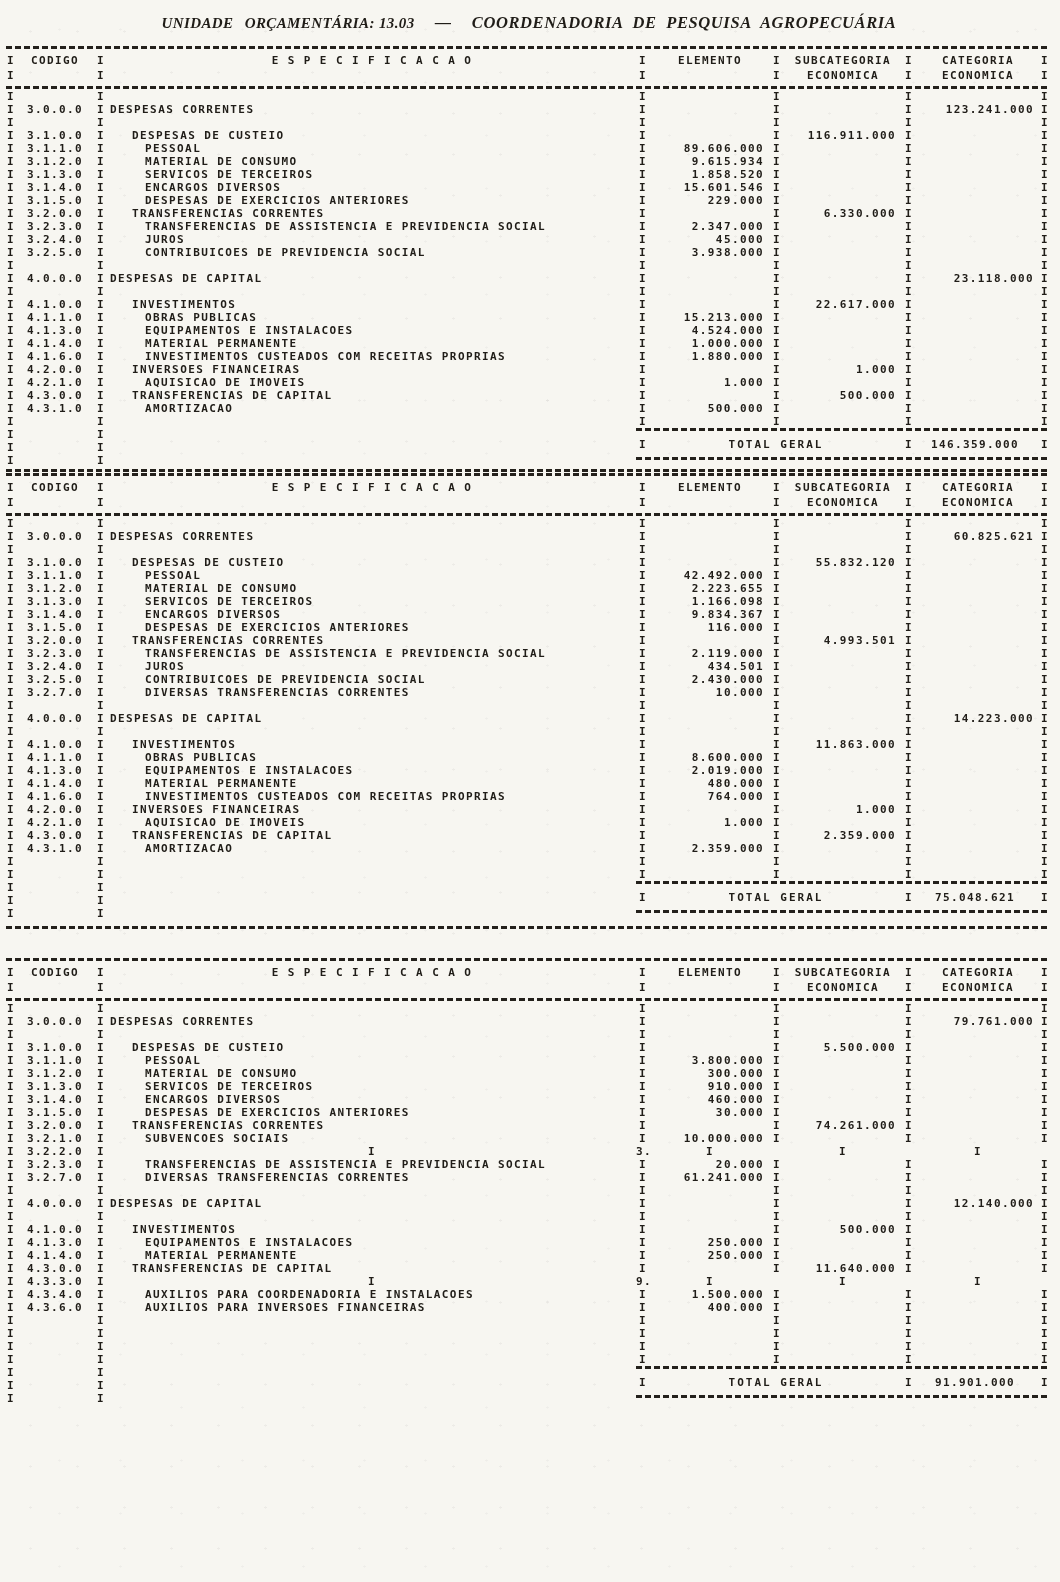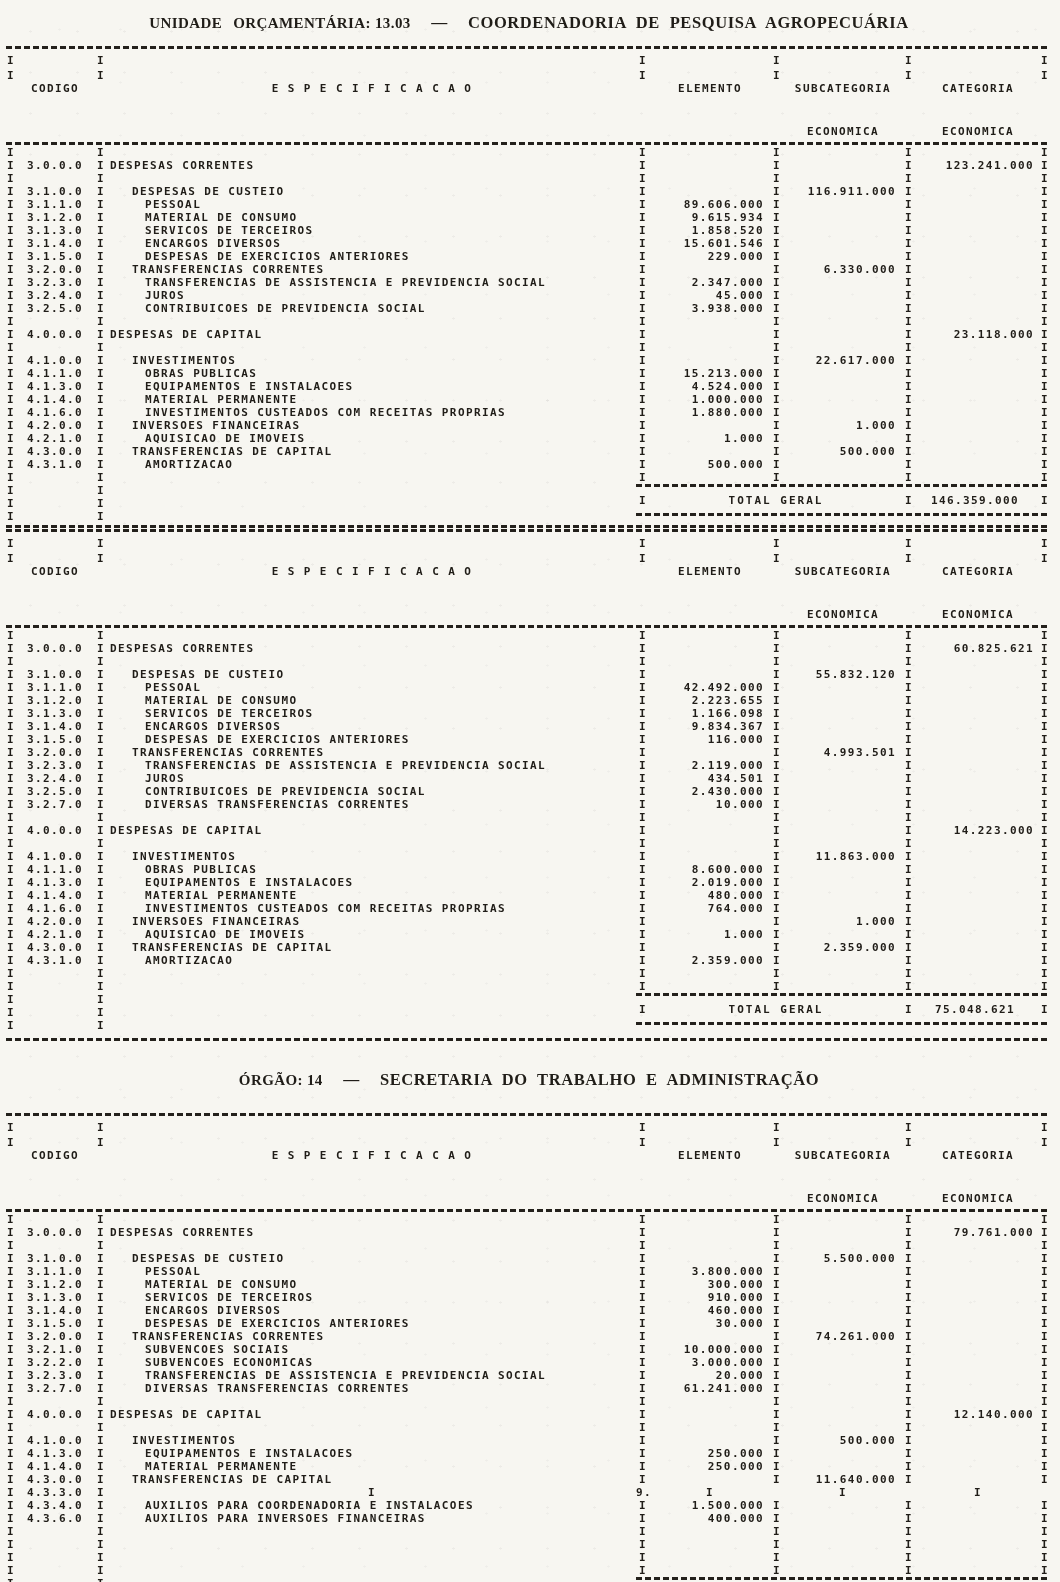"UNIDADE ORÇAMENTÁRIA: 13.03 —" .h { font-style: none -> italic }
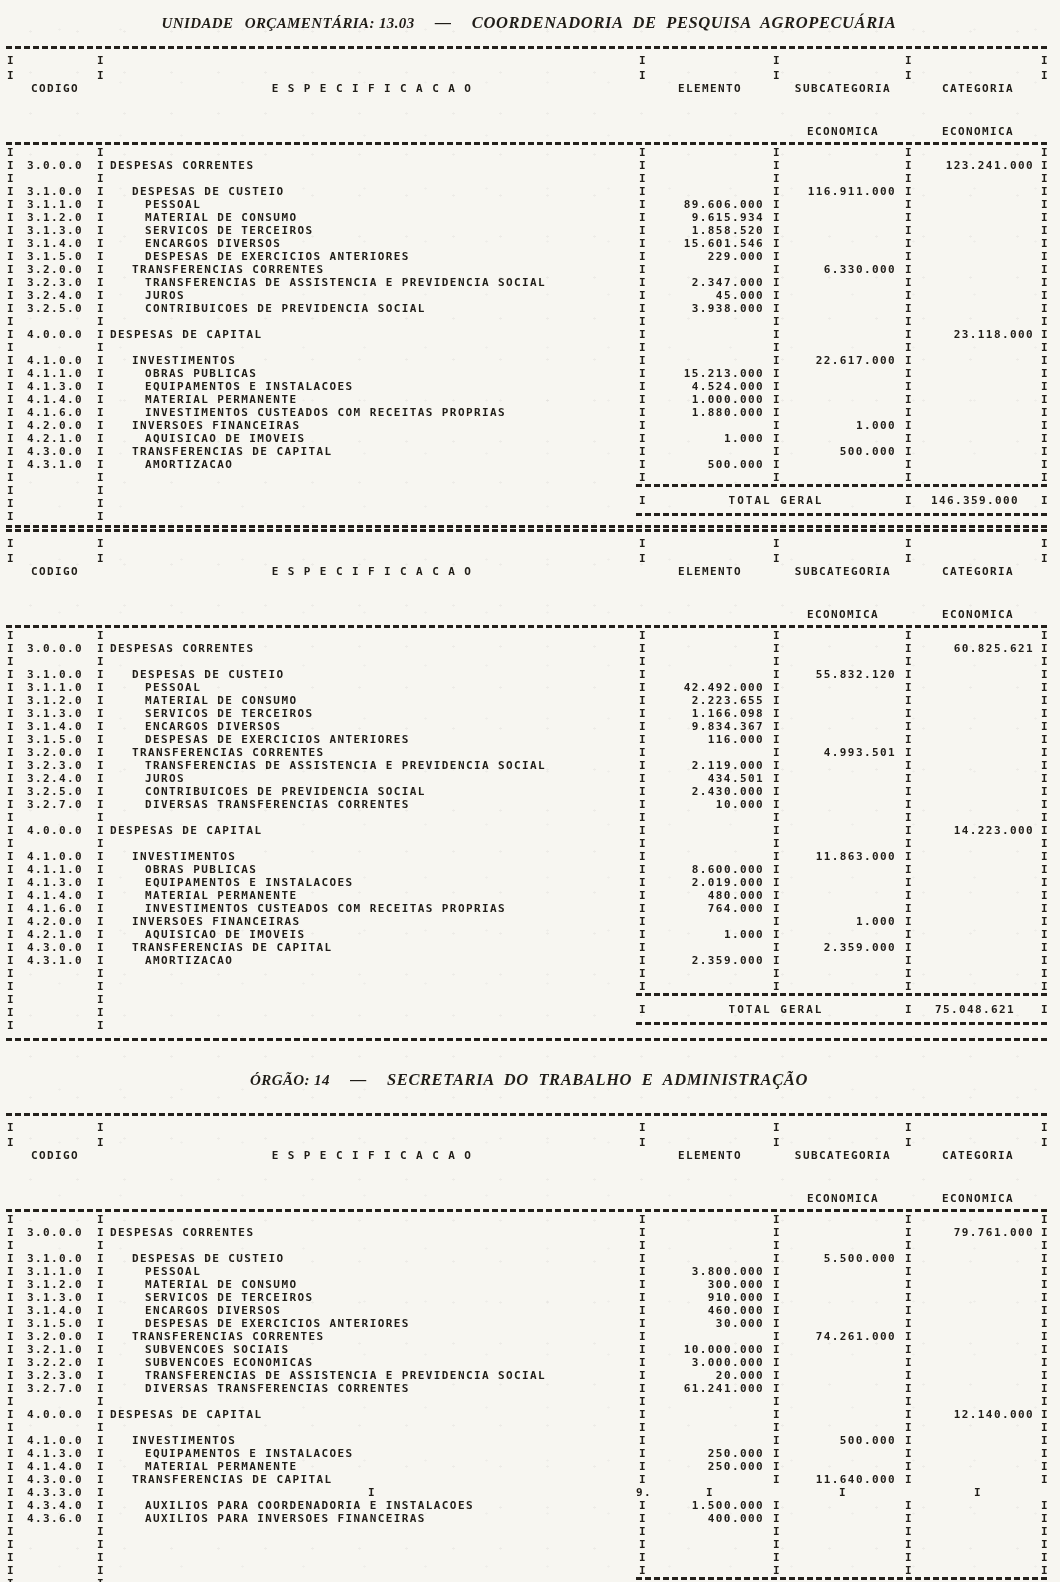"CODIGO" .hline { margin-top: 28px -> none }
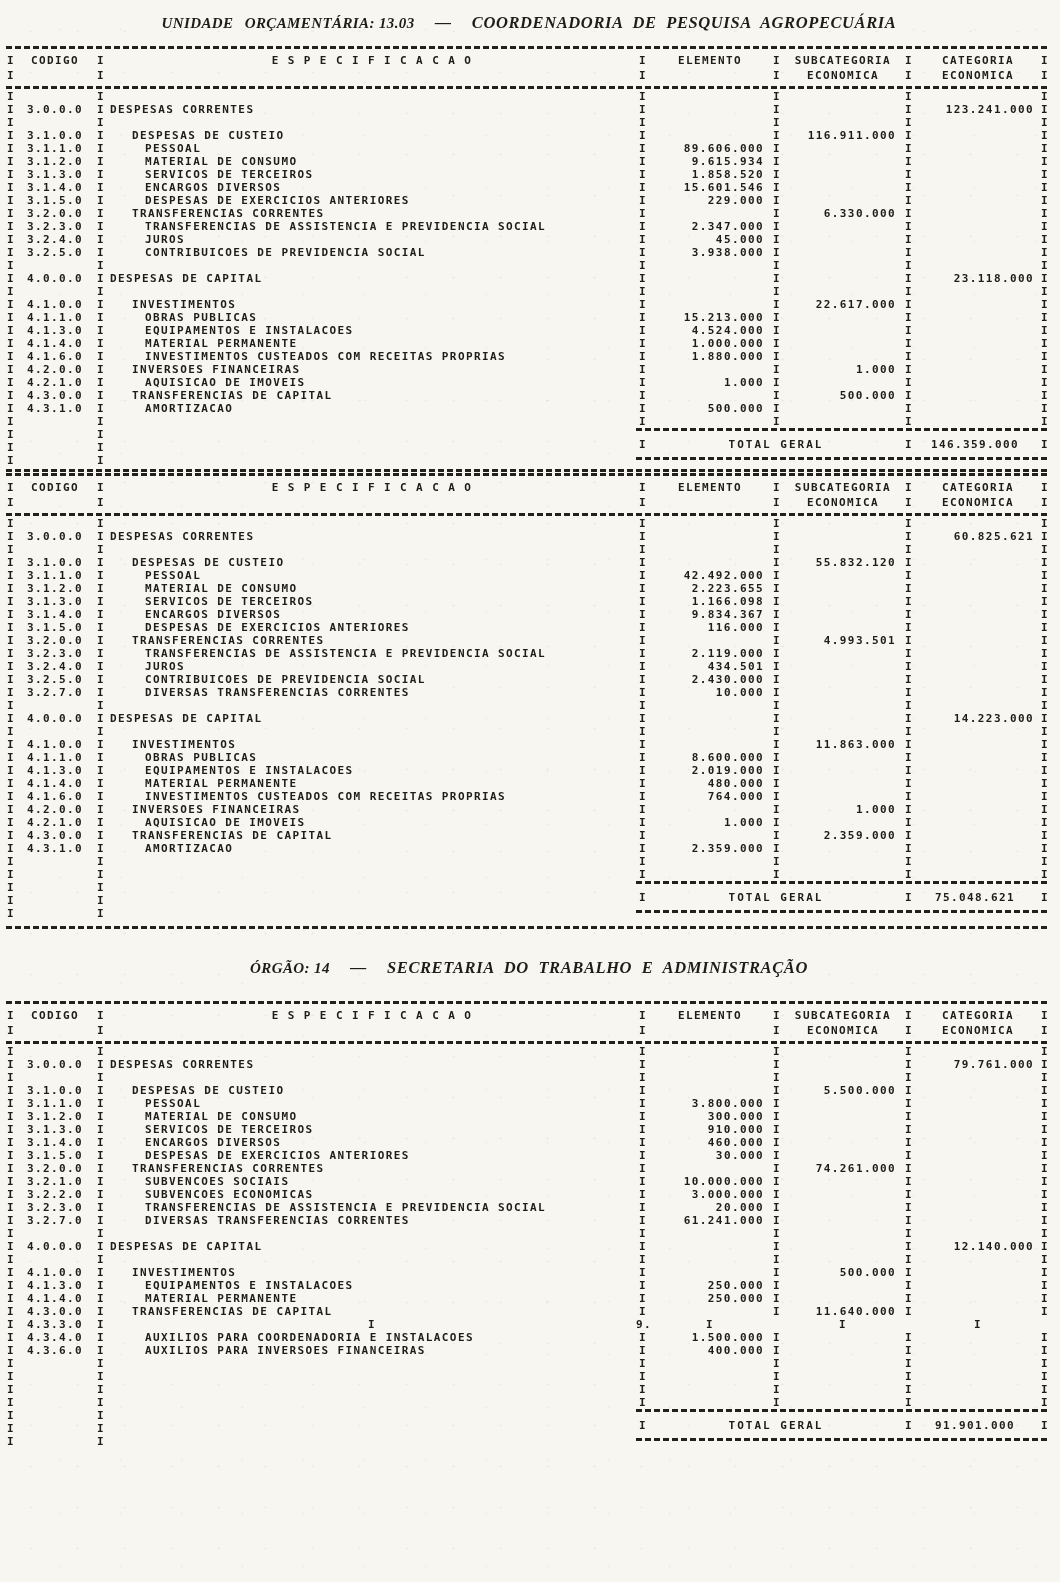"ÓRGÃO: 14 — SECRETARIA DO" p.h { html: <p> <span>ÓRGÃO:</span><span>14</span> <span>—</span> <span>SECRETARIA DO TRABALHO E ADMINISTRAÇÃO</span> </p> -> none }
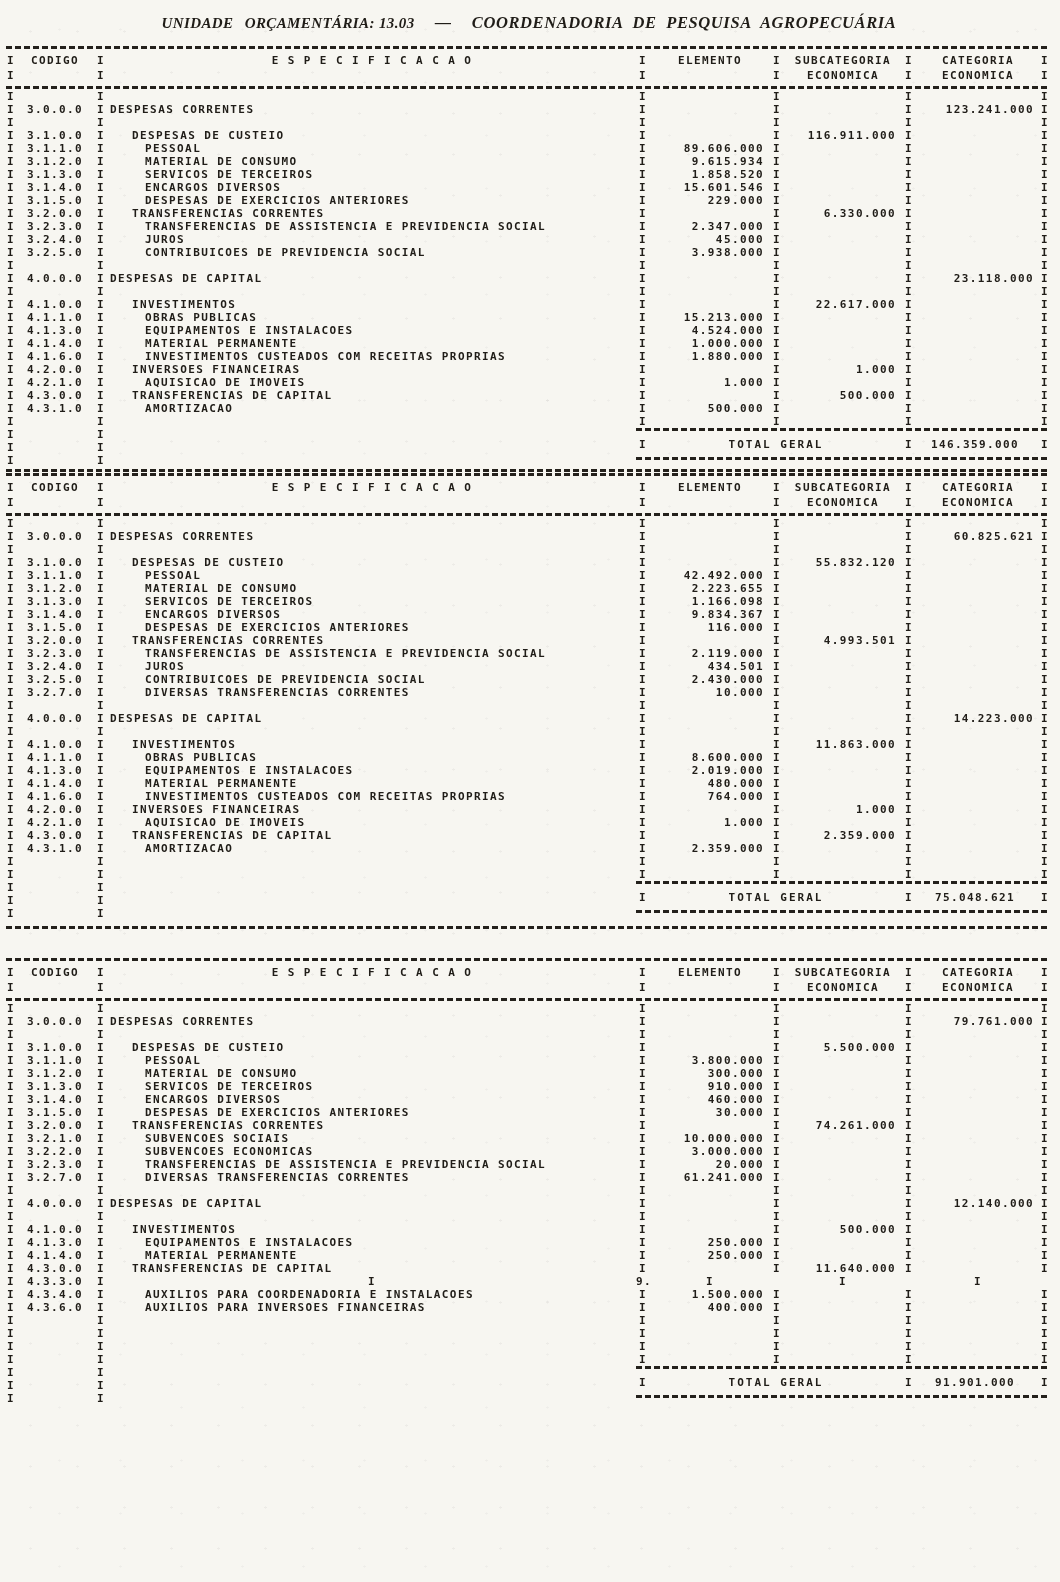"SUBVENCOES ECONOMICAS" span.spec { html: <span>SUBVENCOES ECONOMICAS</span> -> none }
